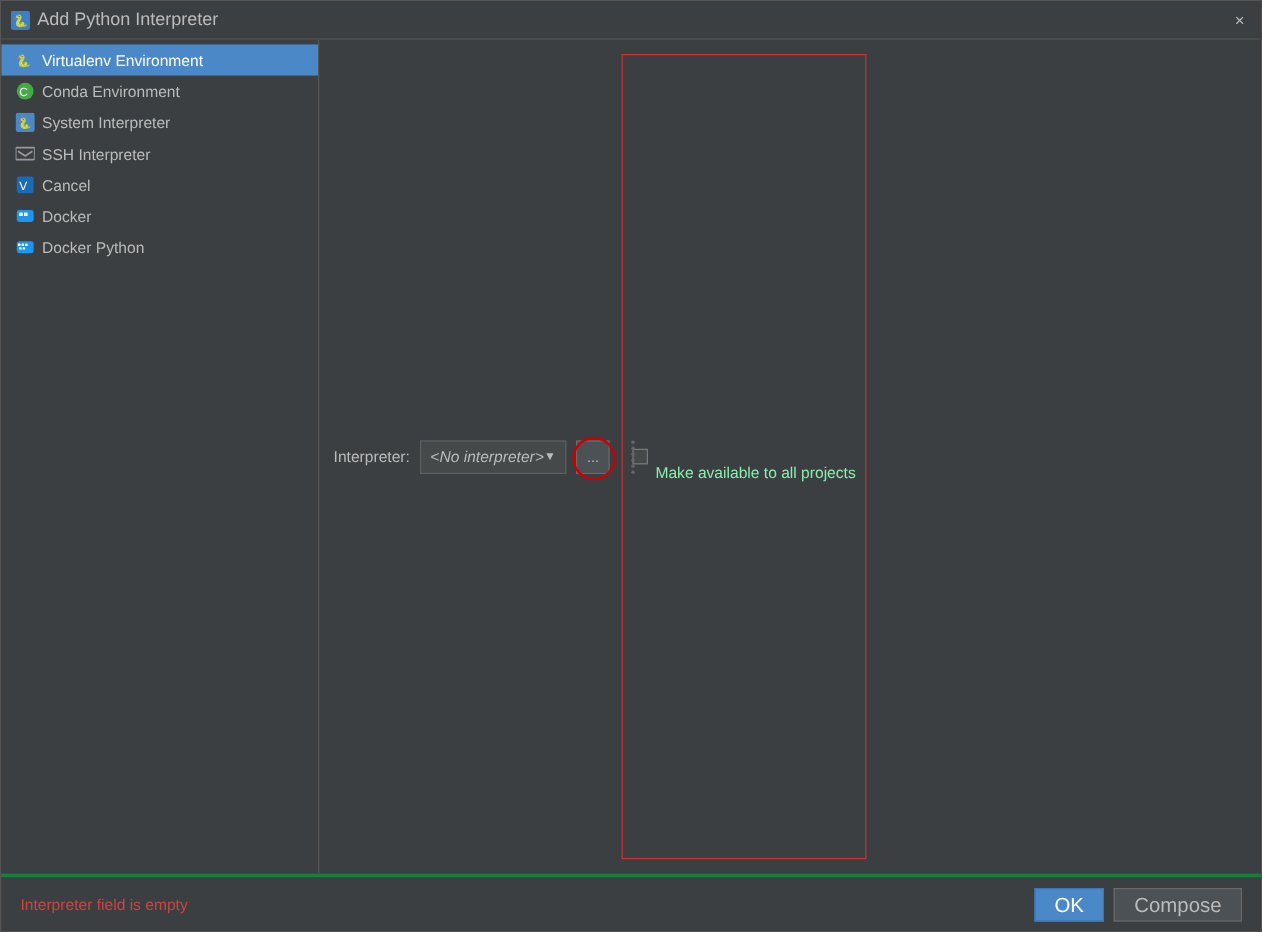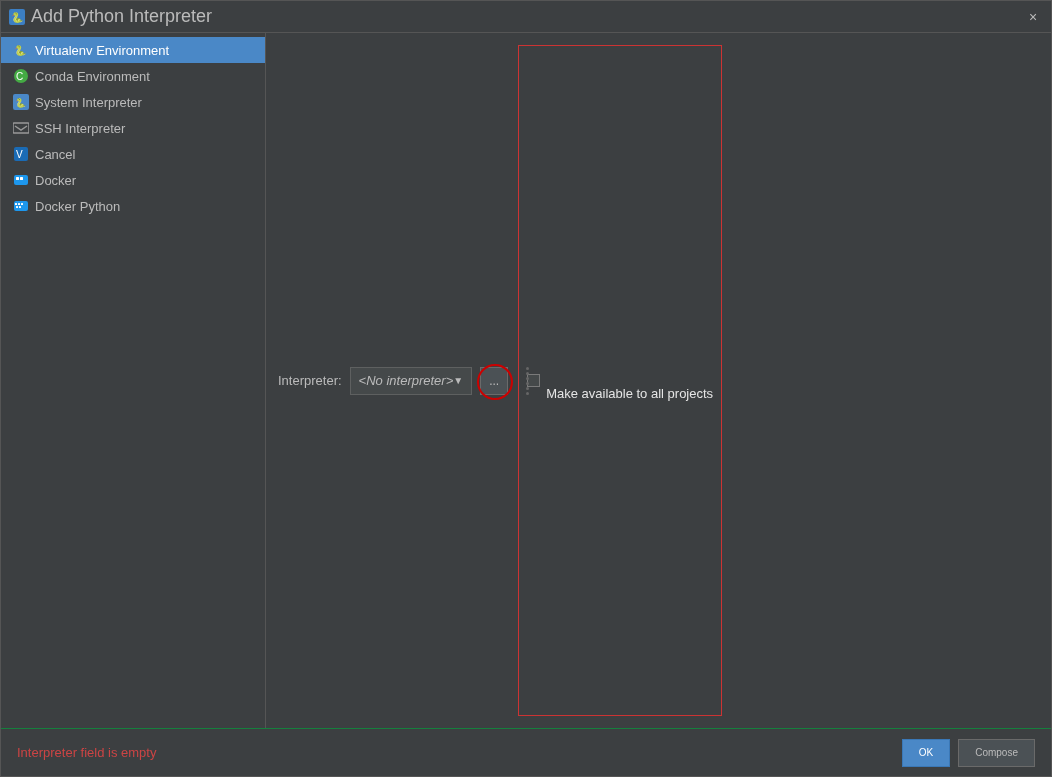"Add Python Interpreter" .title-text { font-size: 18px -> 15px }
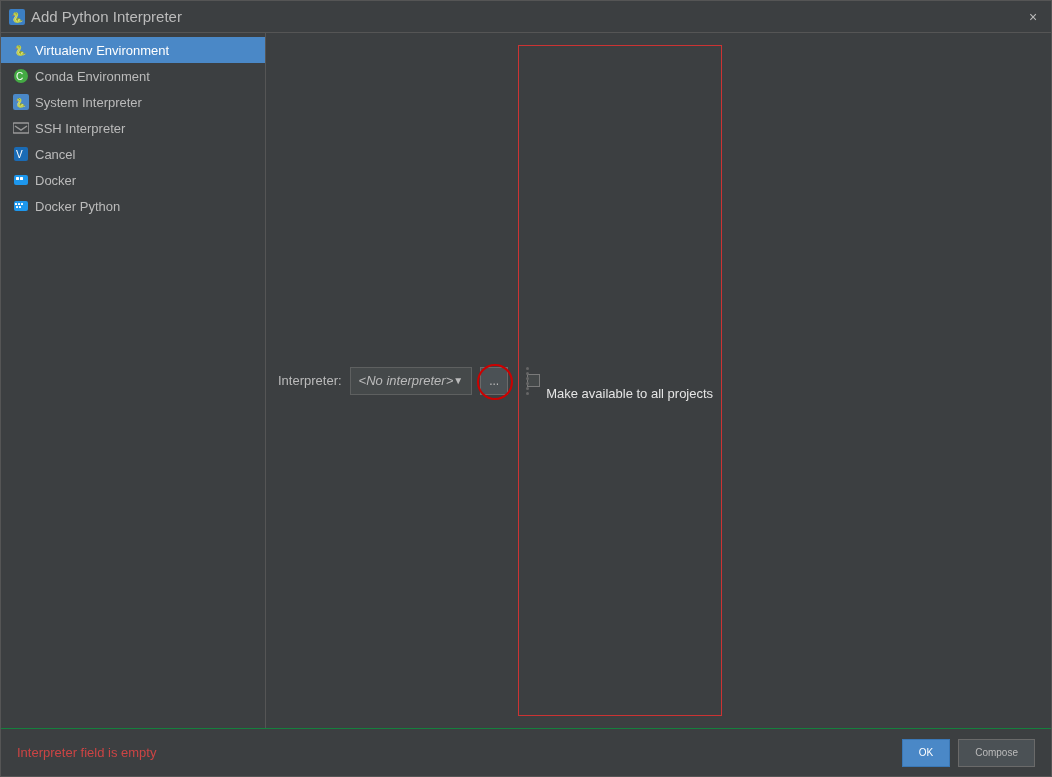"Make available to all projects" .checkbox-label { color: #e5e5e5 -> #86efac }
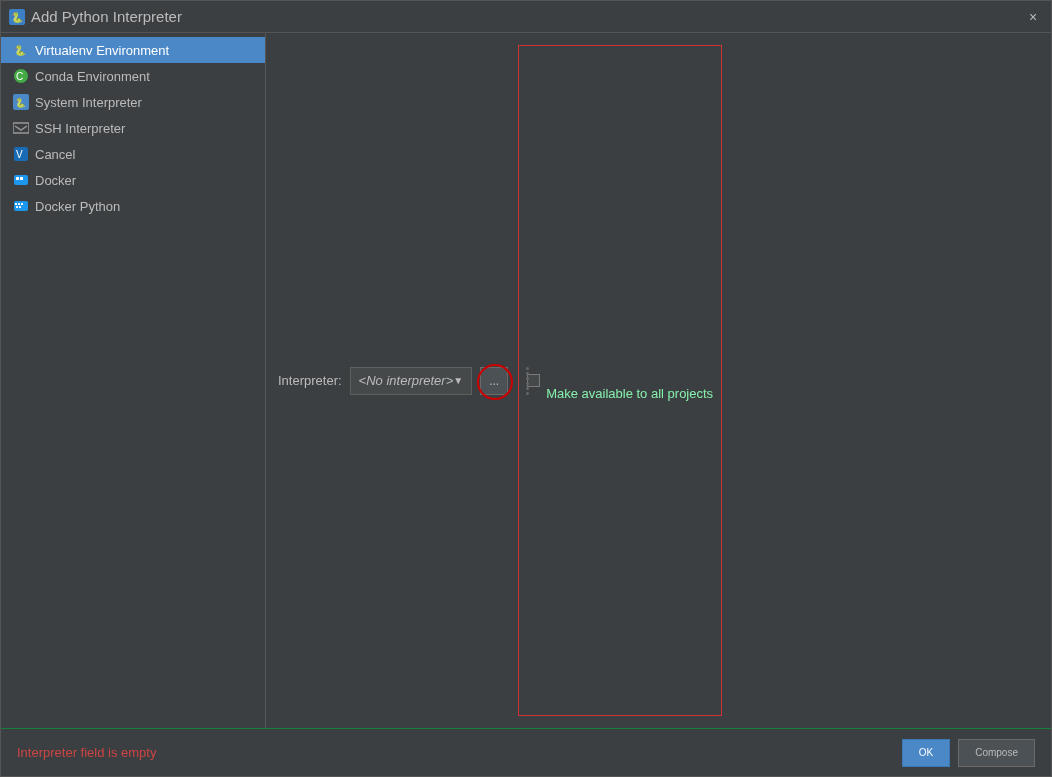"Interpreter field is empty" .footer { border-top: 1px solid #15803d -> 3px solid #15803d }
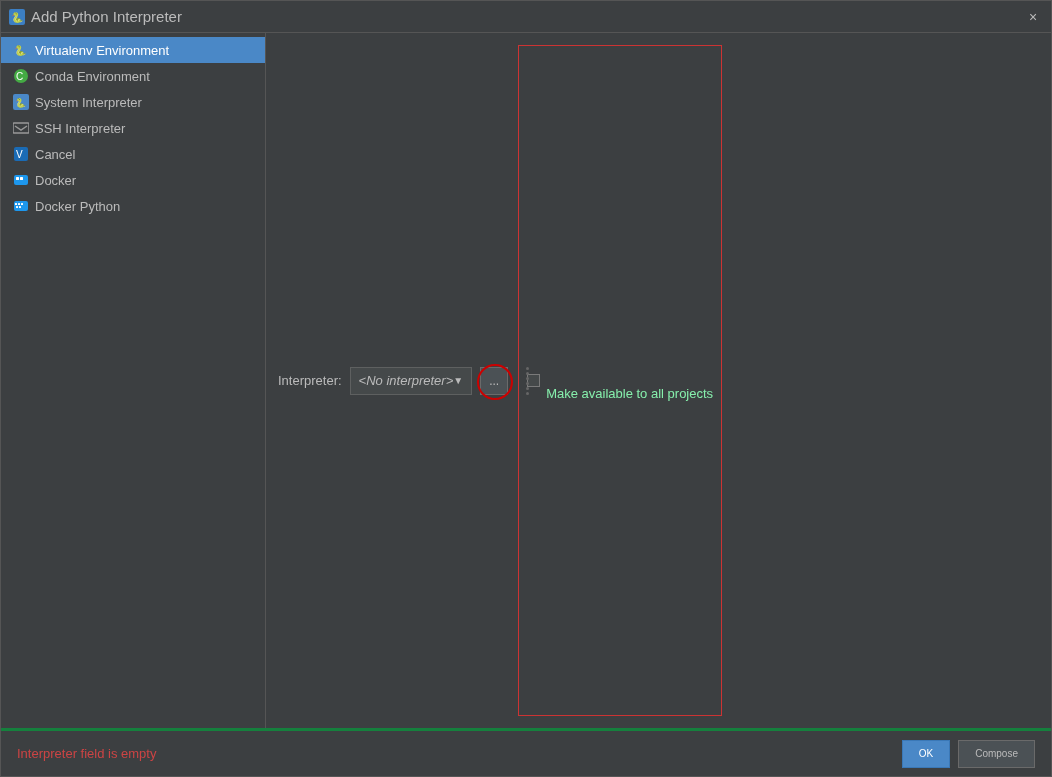"OK" .btn { font-size: 10px -> 17px }
